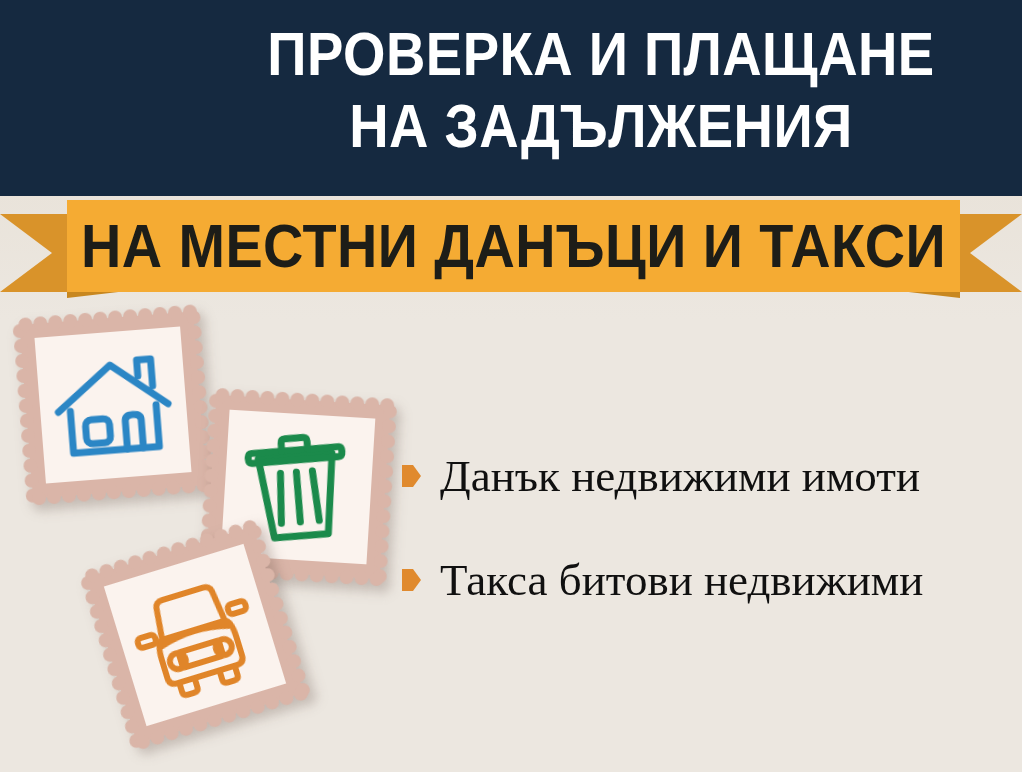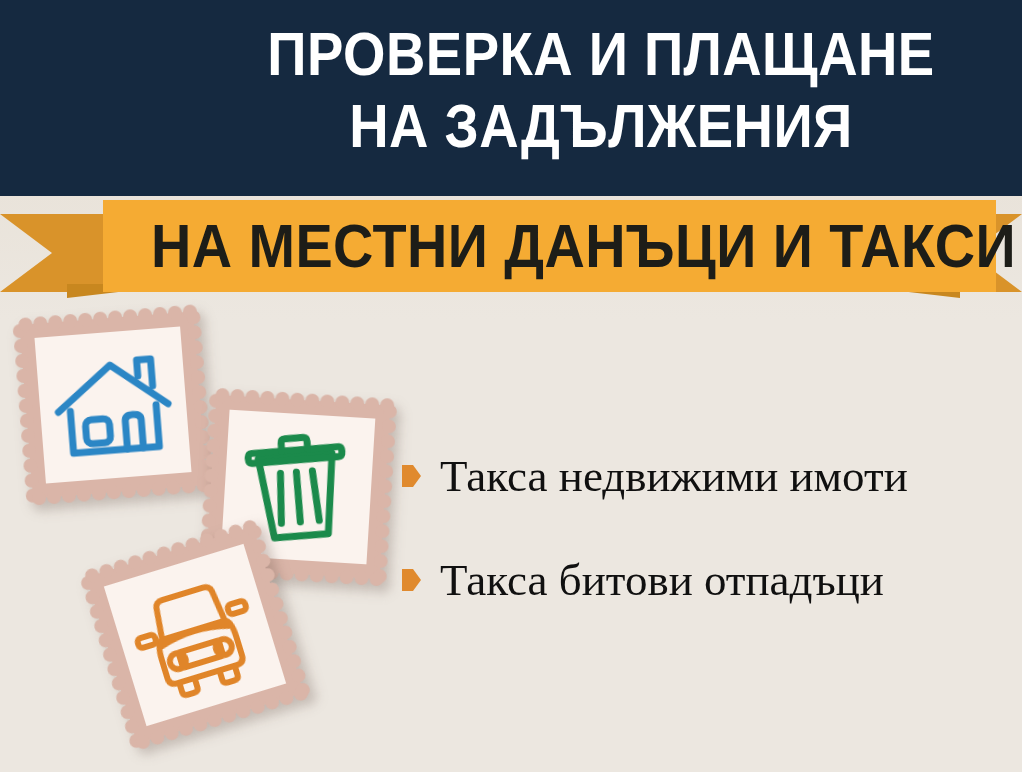"НА МЕСТНИ ДАНЪЦИ И ТАКСИ" .ribbon-main { justify-content: flex-start -> center; margin-left: 36px -> none }
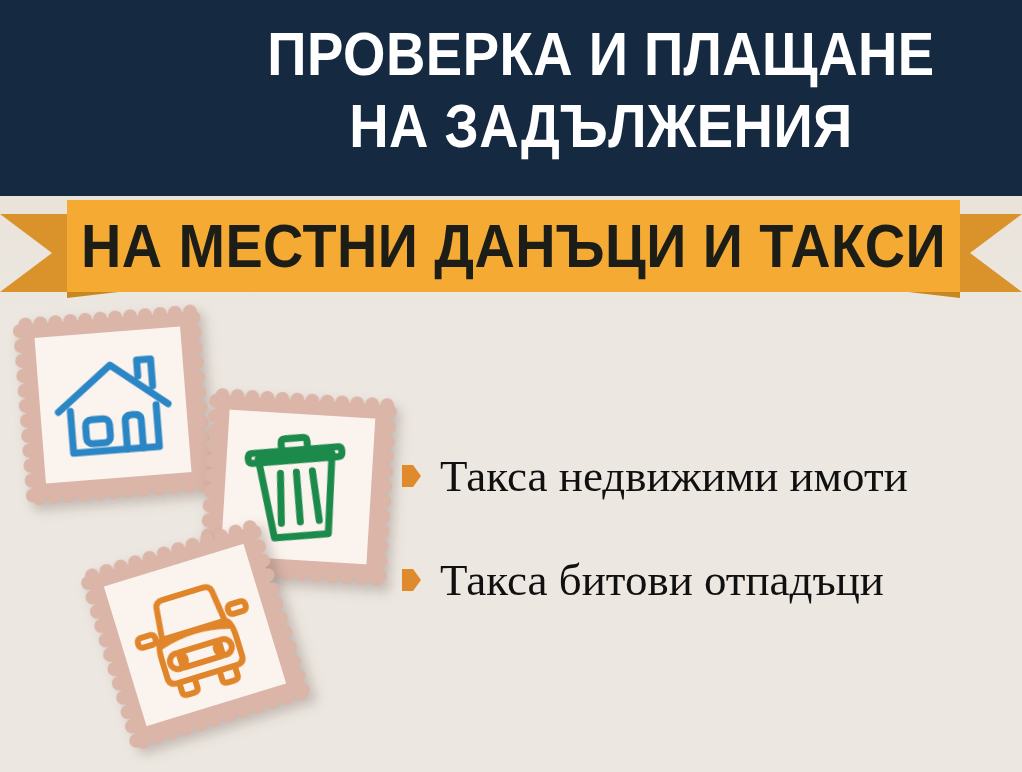"Такса недвижими имоти" span.bullet-text { text: Такса -> Данък }
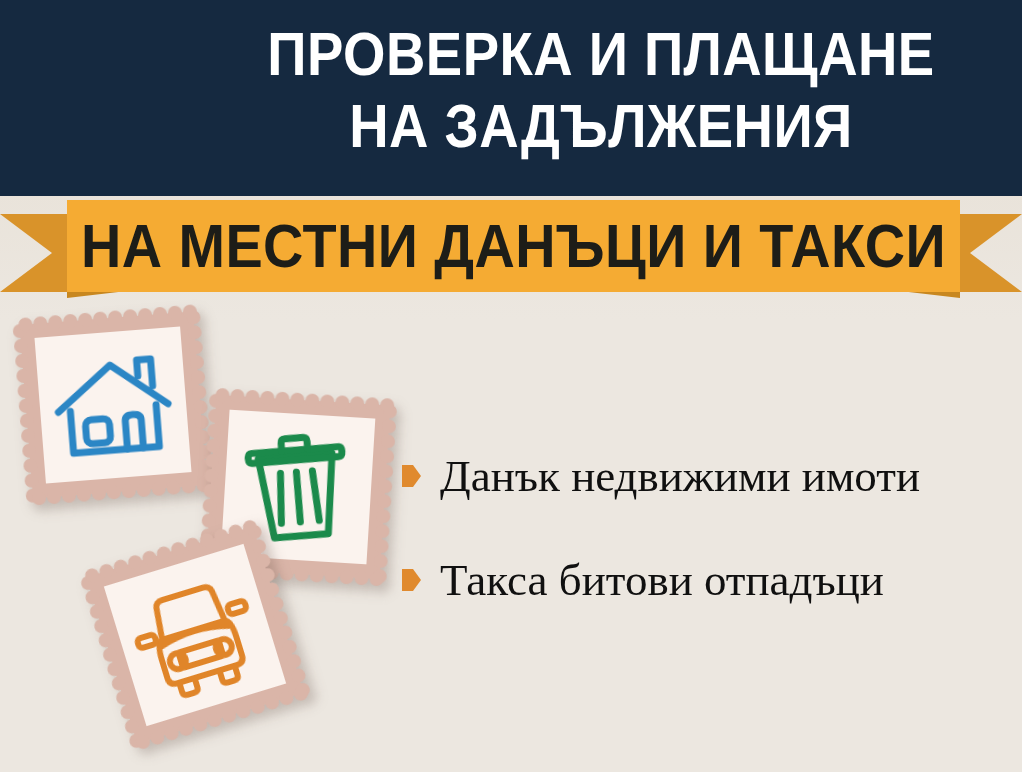"Такса битови отпадъци" span.bullet-text { text: отпадъци -> недвижими }
